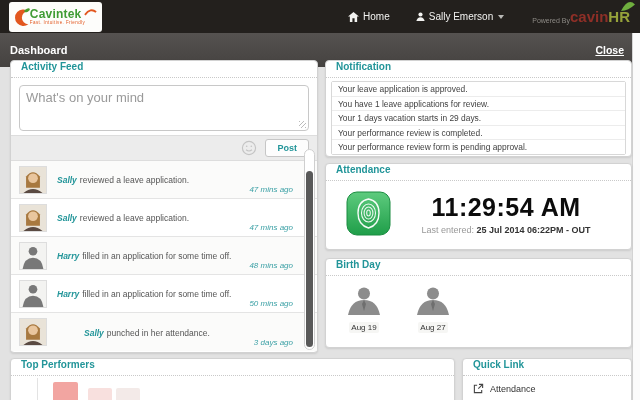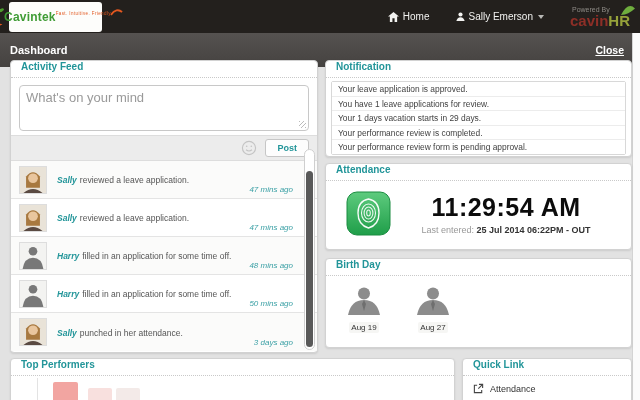"Cavintek" .logo-textcol { flex-direction: none -> column }
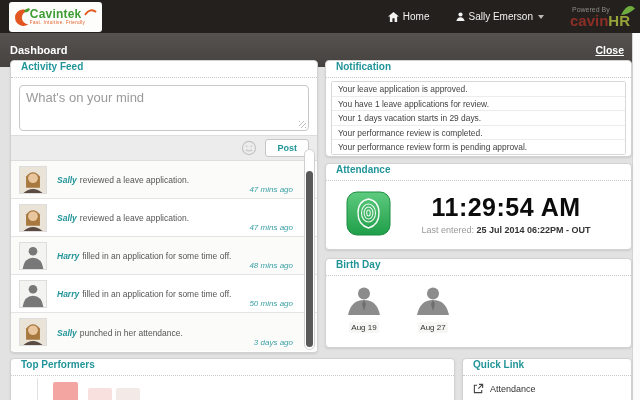"cavinHR" .powered { align-items: flex-start -> flex-end; flex-direction: column -> none }
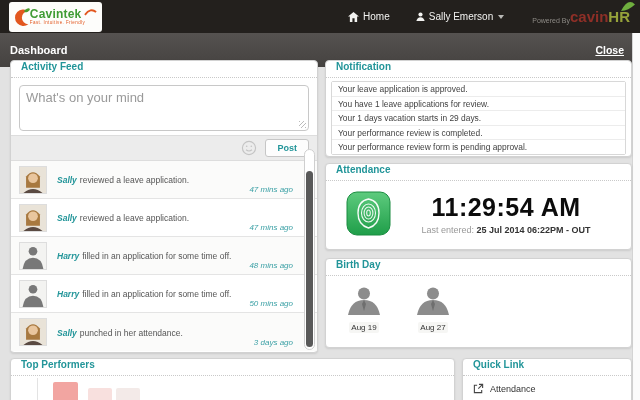"Sally punched in her attendance." div.feed-item { gap: none -> 27px }
